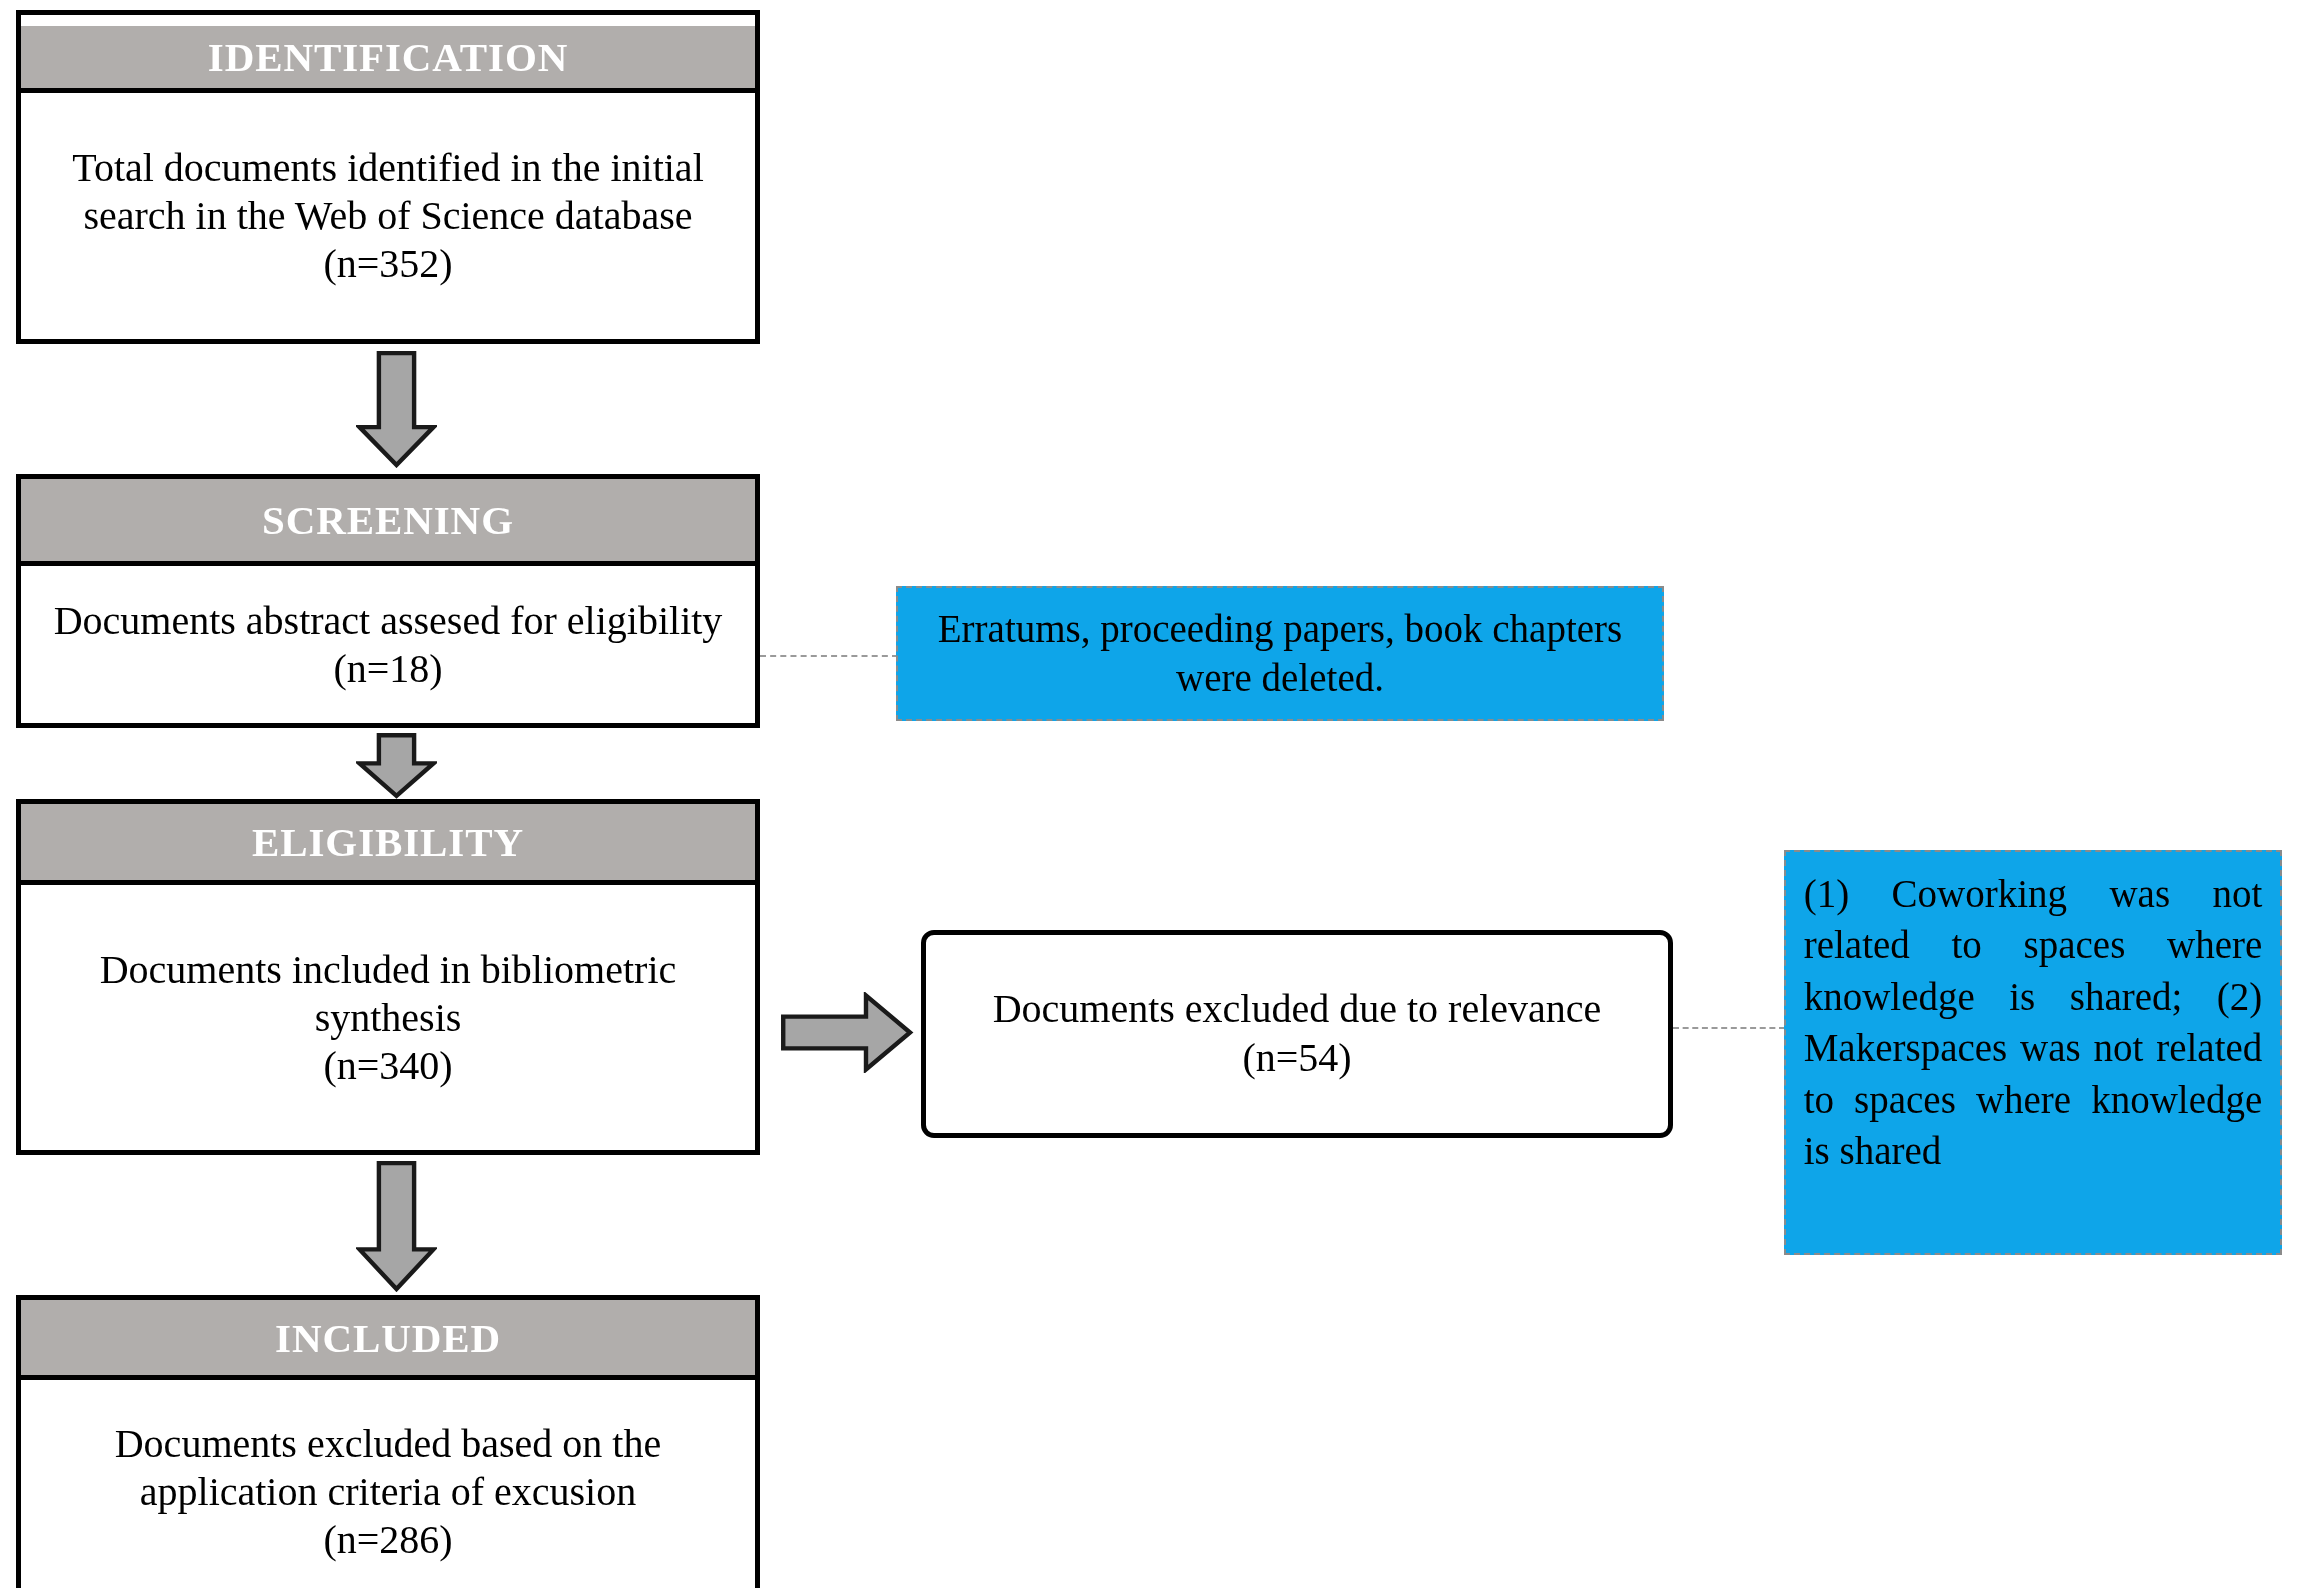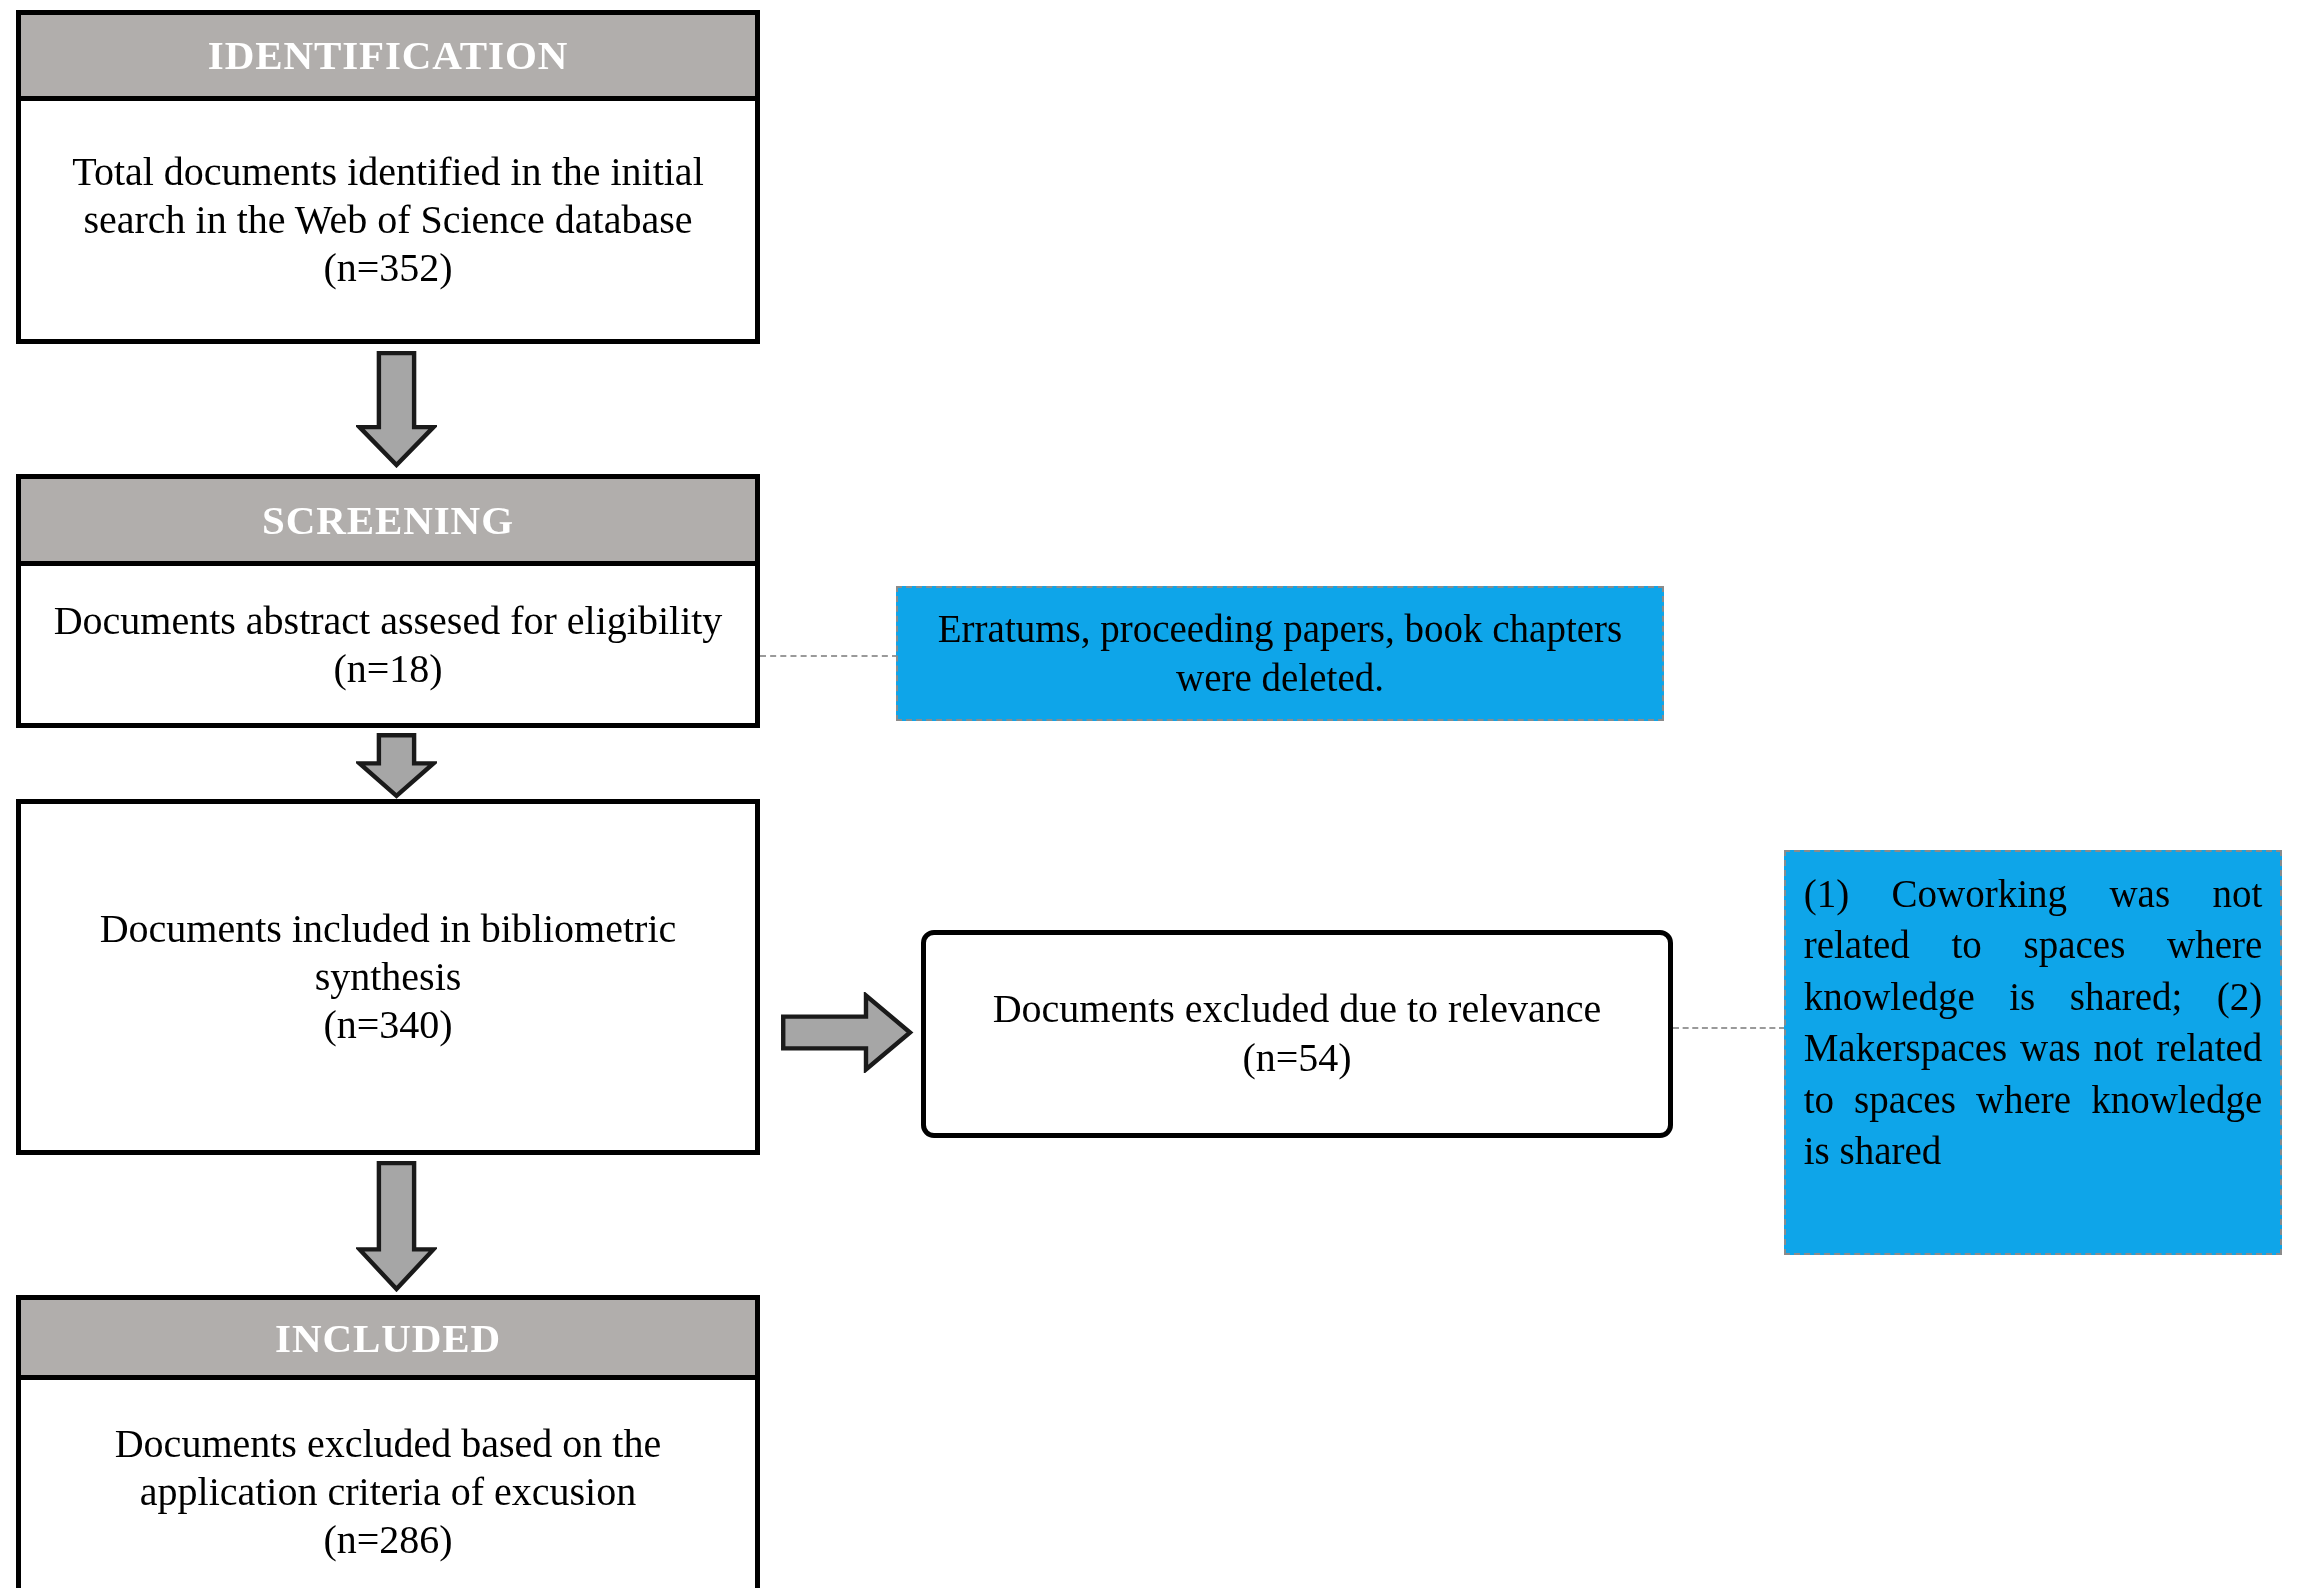"IDENTIFICATION" div.stage-header { height: 86px -> 67px; margin-top: none -> 11px }
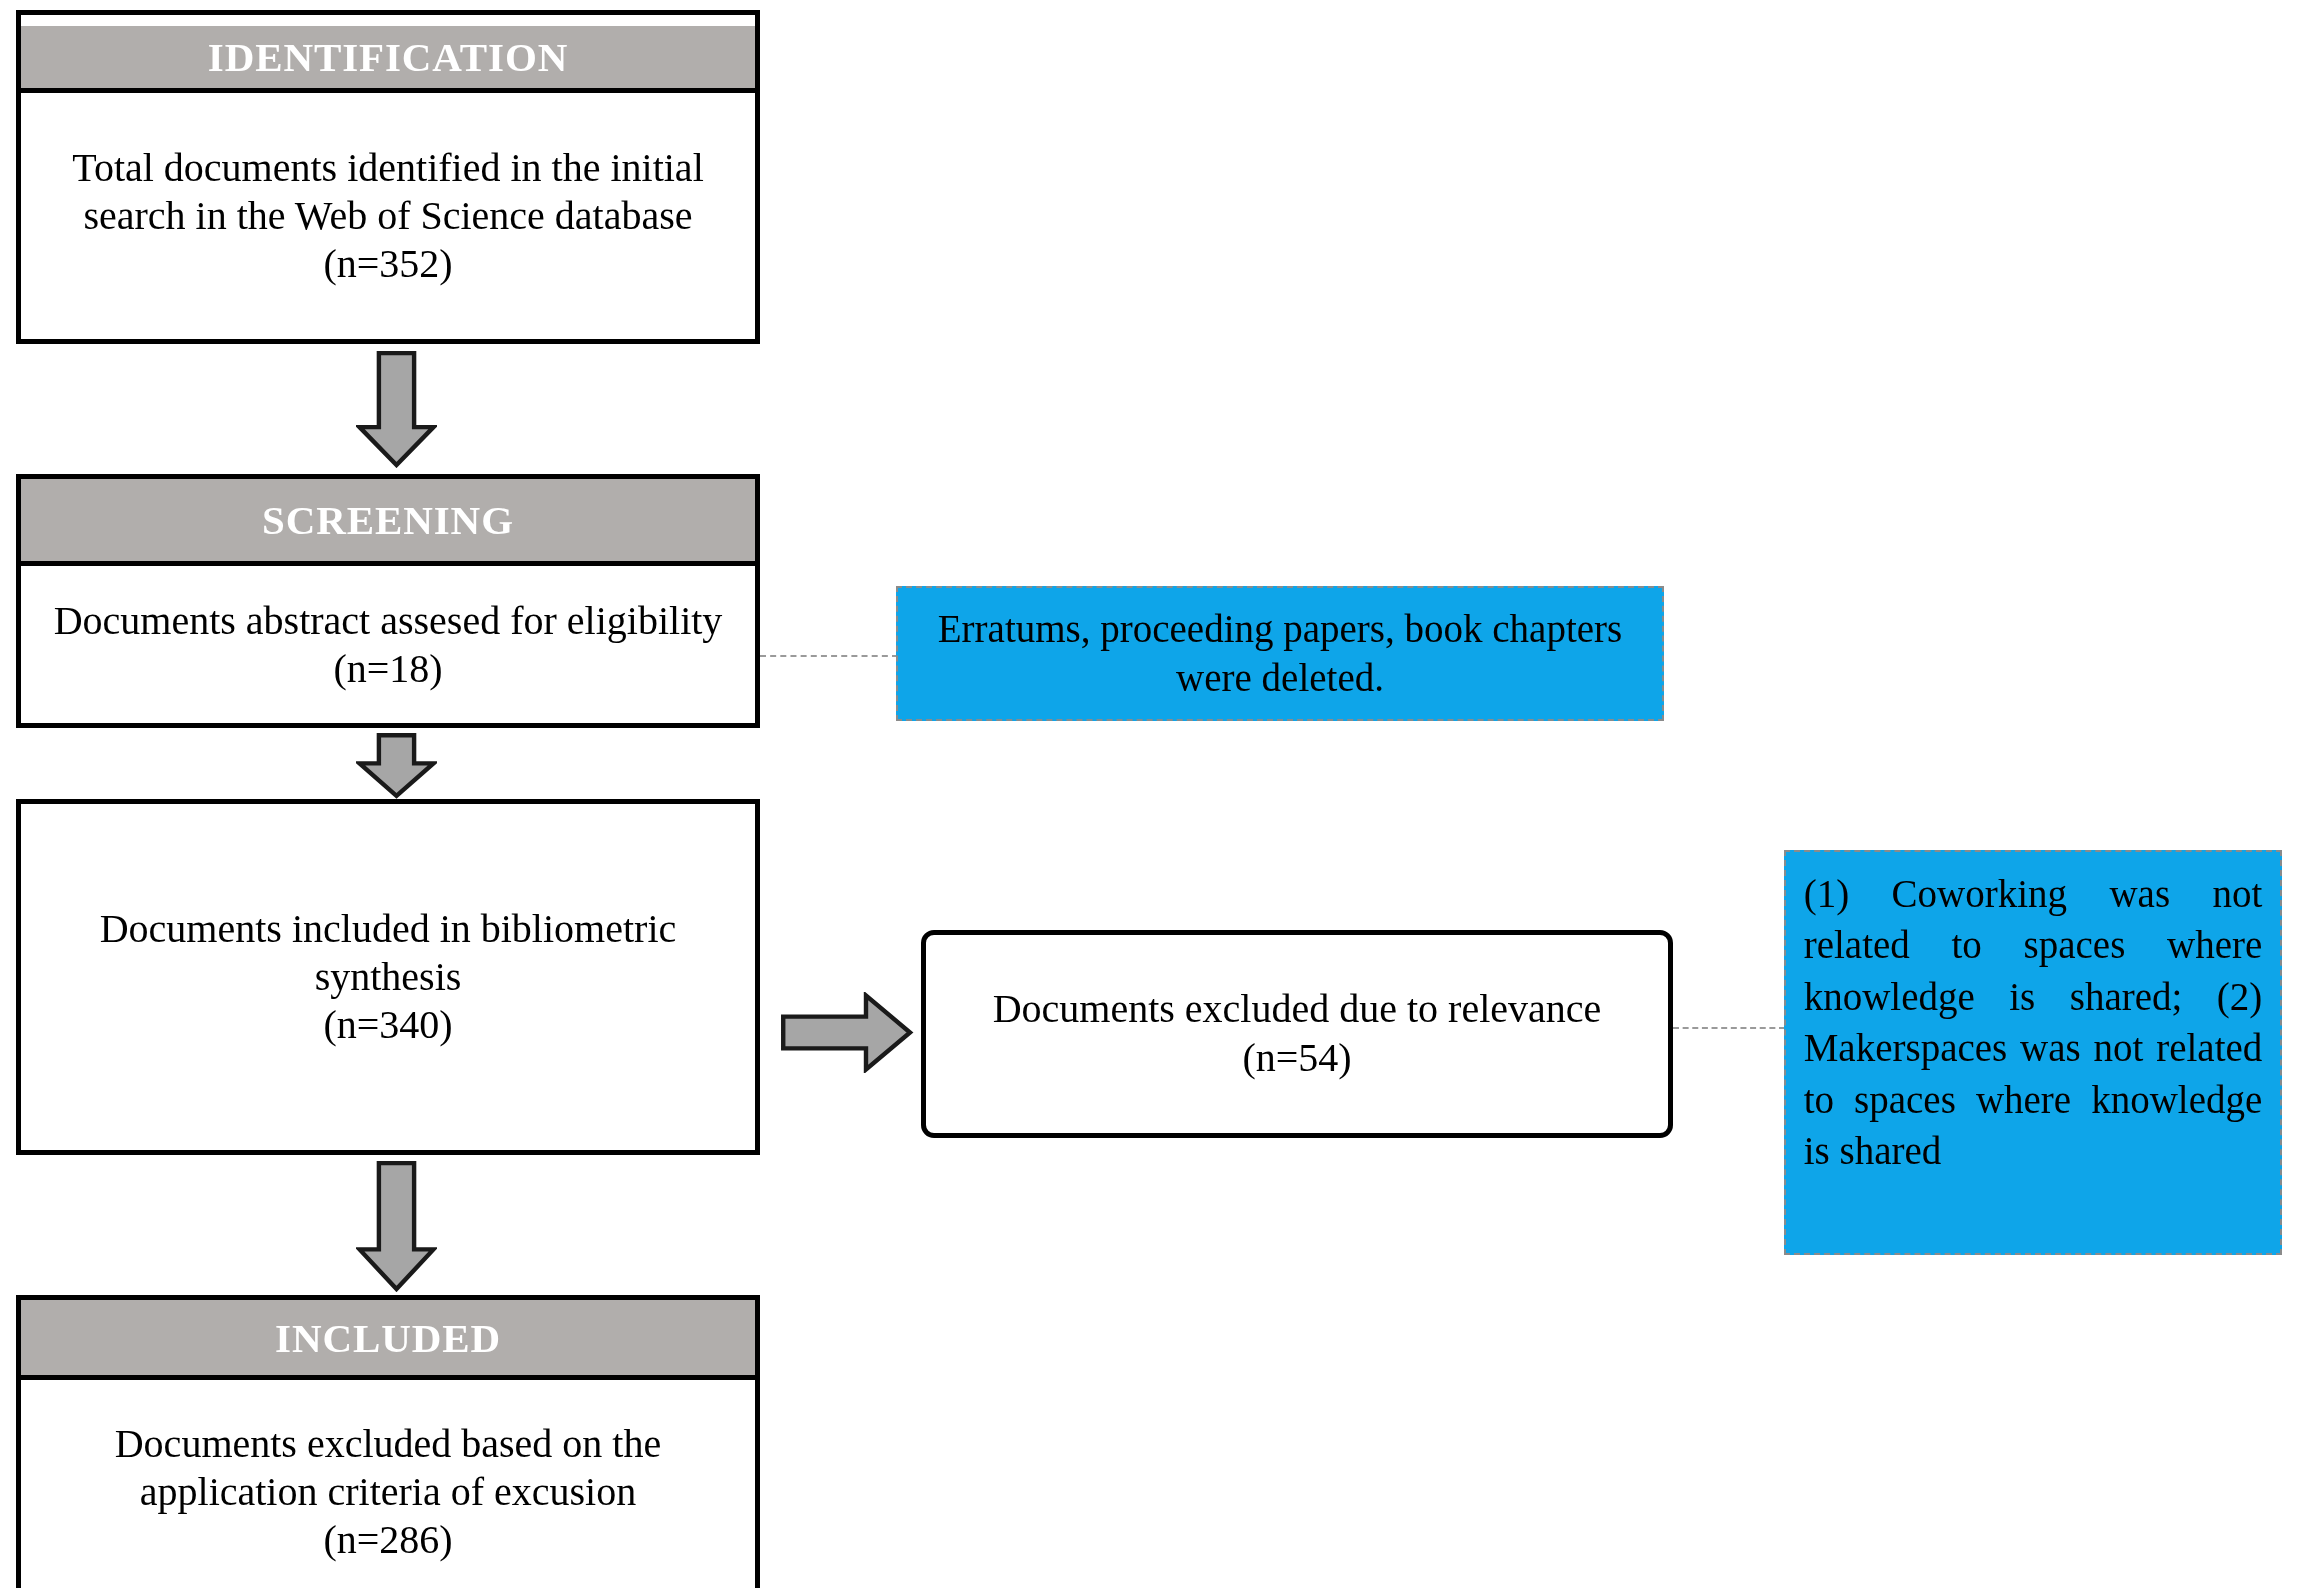"ELIGIBILITY" div.stage-header { html: none -> <div> <span>ELIGIBILITY</span> </div> }
